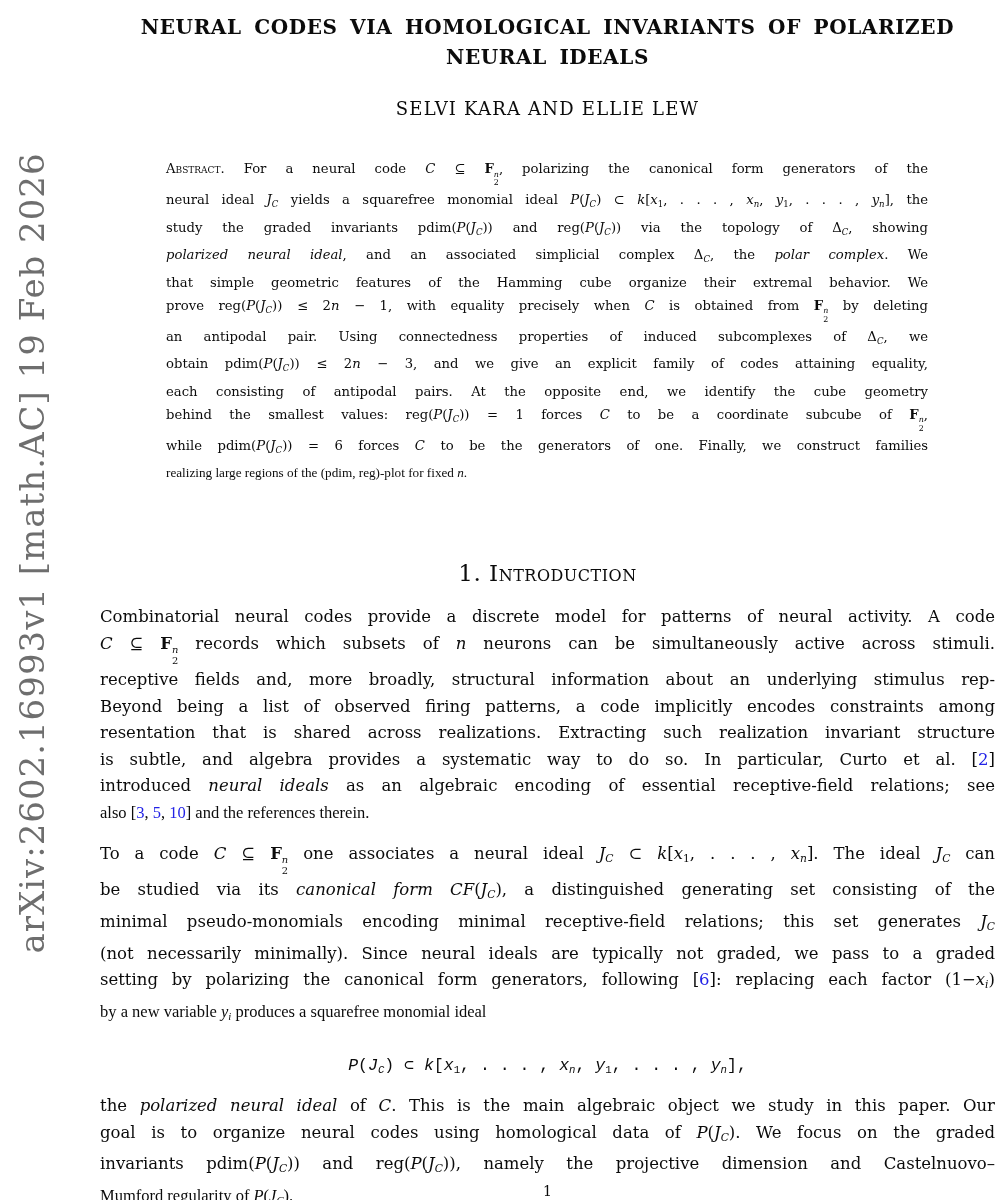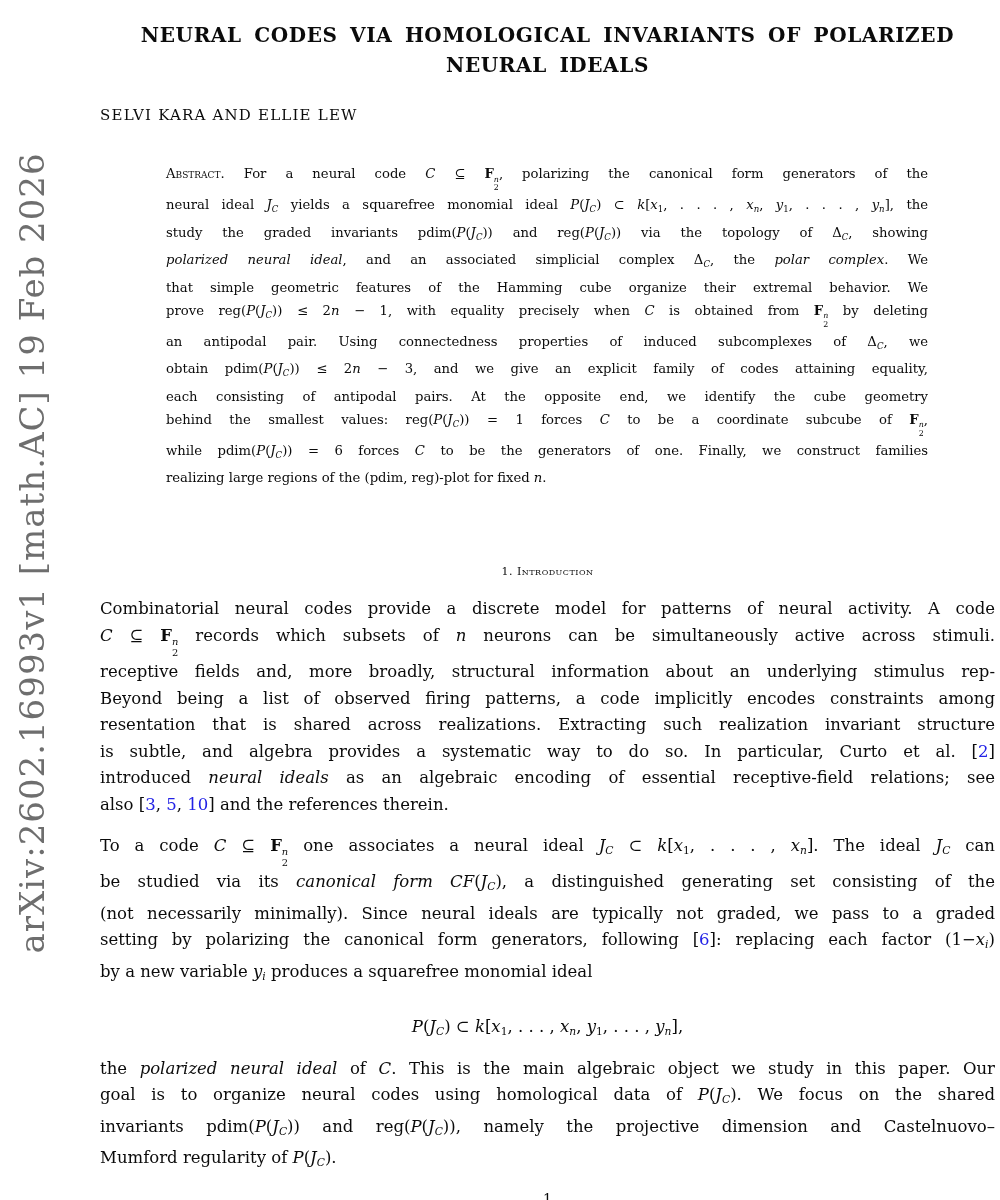"NEURAL CODES VIA HOMOLOGICAL INVARIANTS" .page { top: 12px -> 4px }
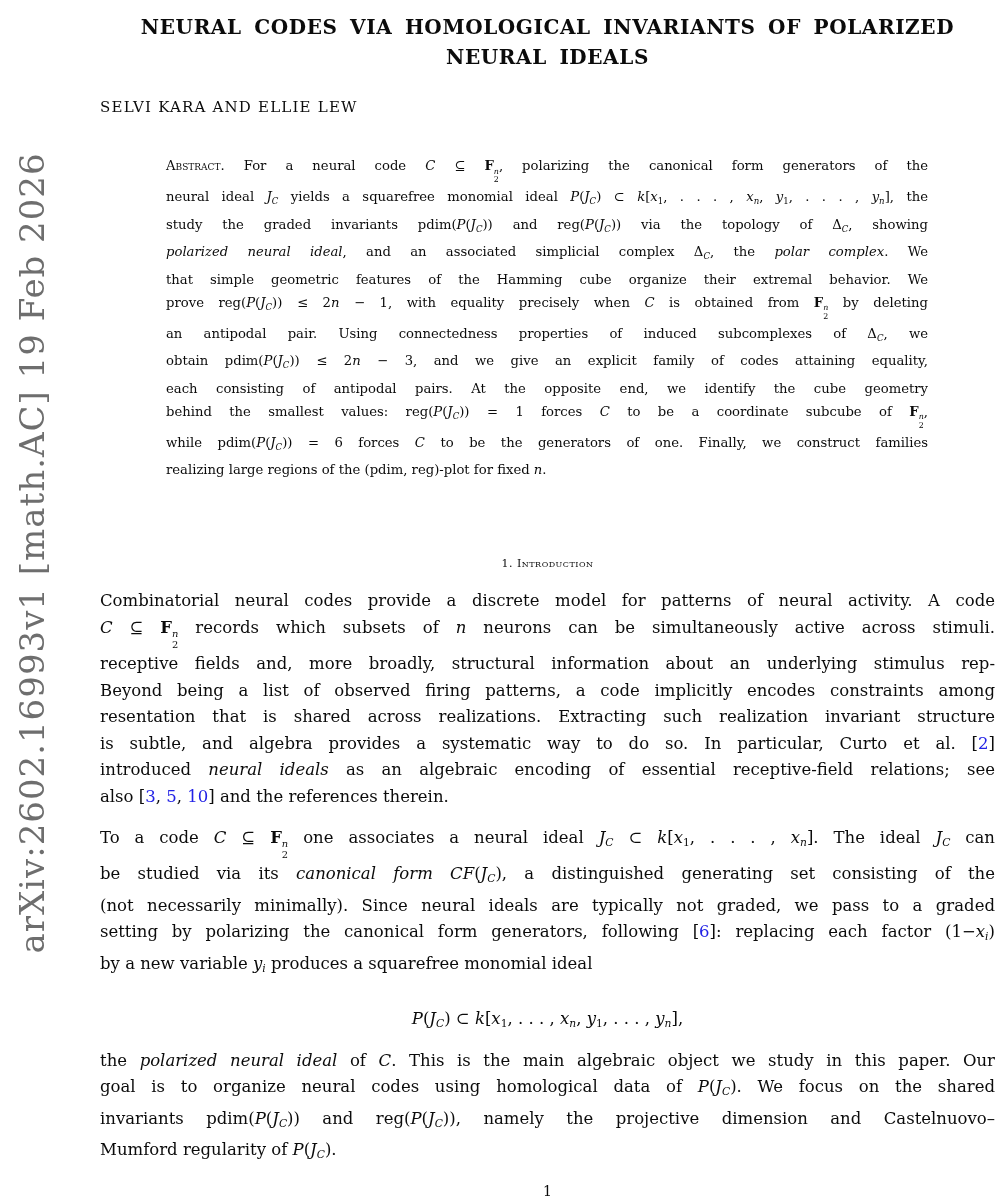"SELVI KARA AND ELLIE LEW" .authors { font-size: 15px -> 18px; text-align: none -> center }
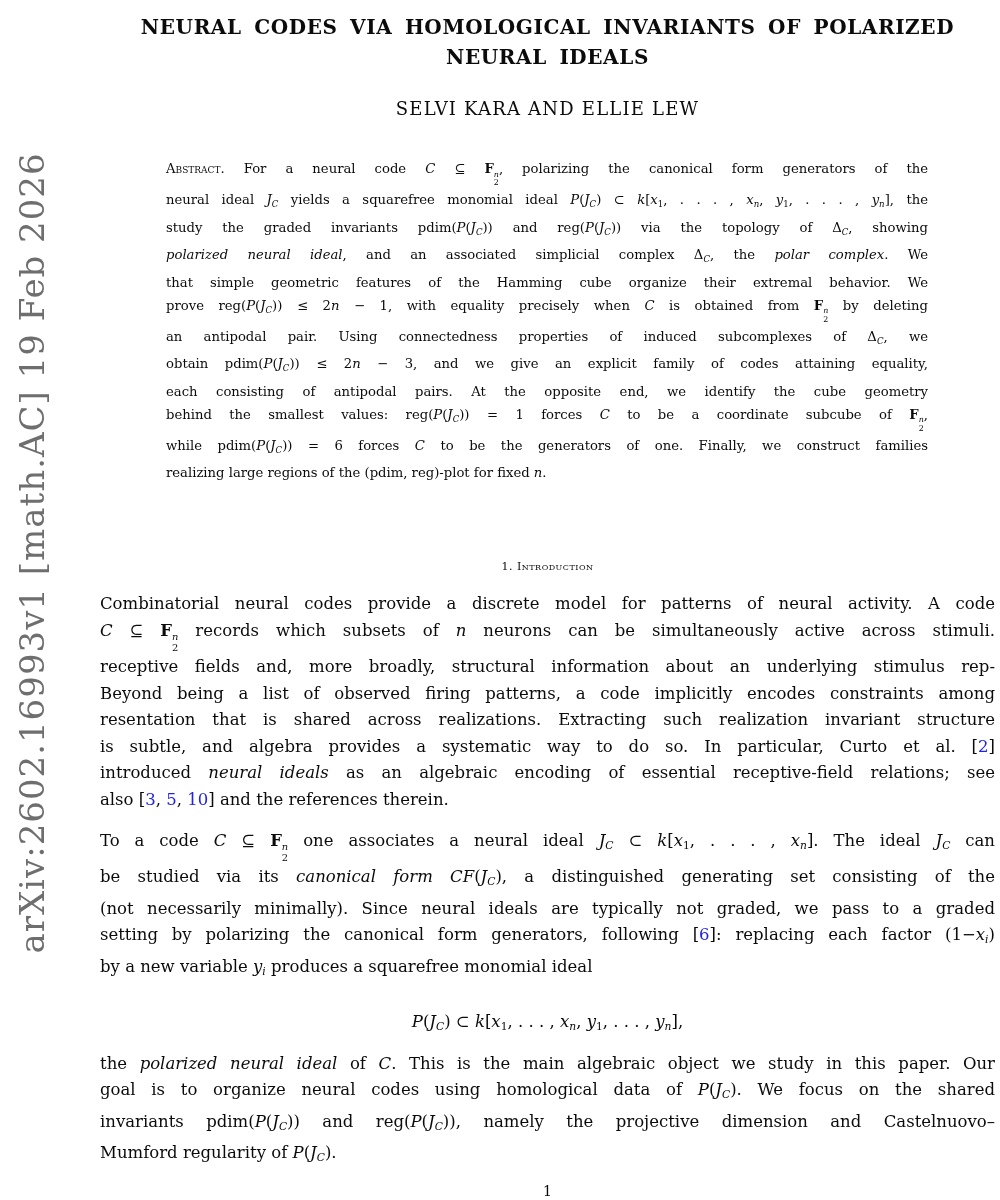"realizing large regions of the" .line.noj { font-family: none -> Liberation Serif, serif }
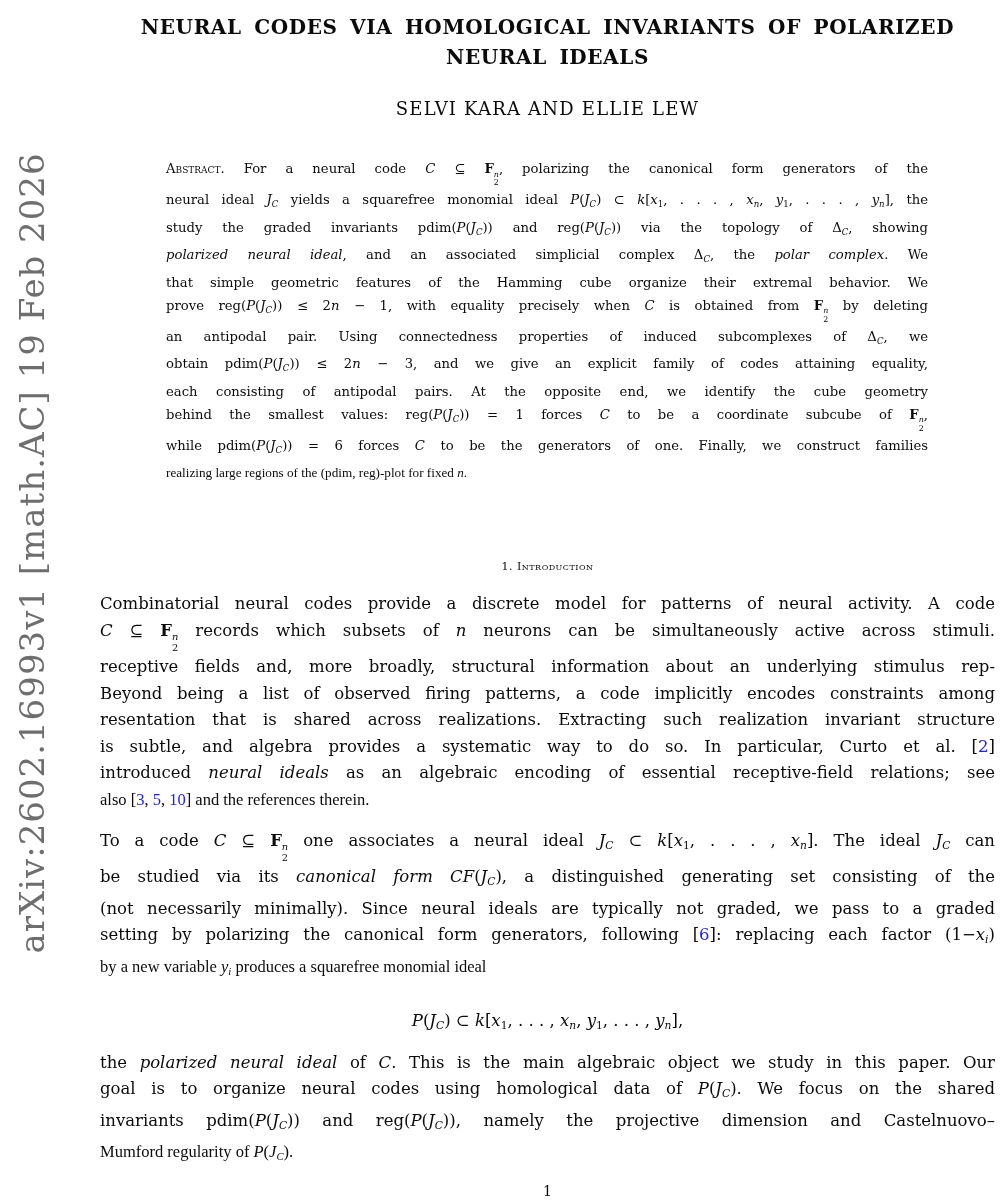"1. Introduction" .sec-head { font-size: 11px -> 23px }
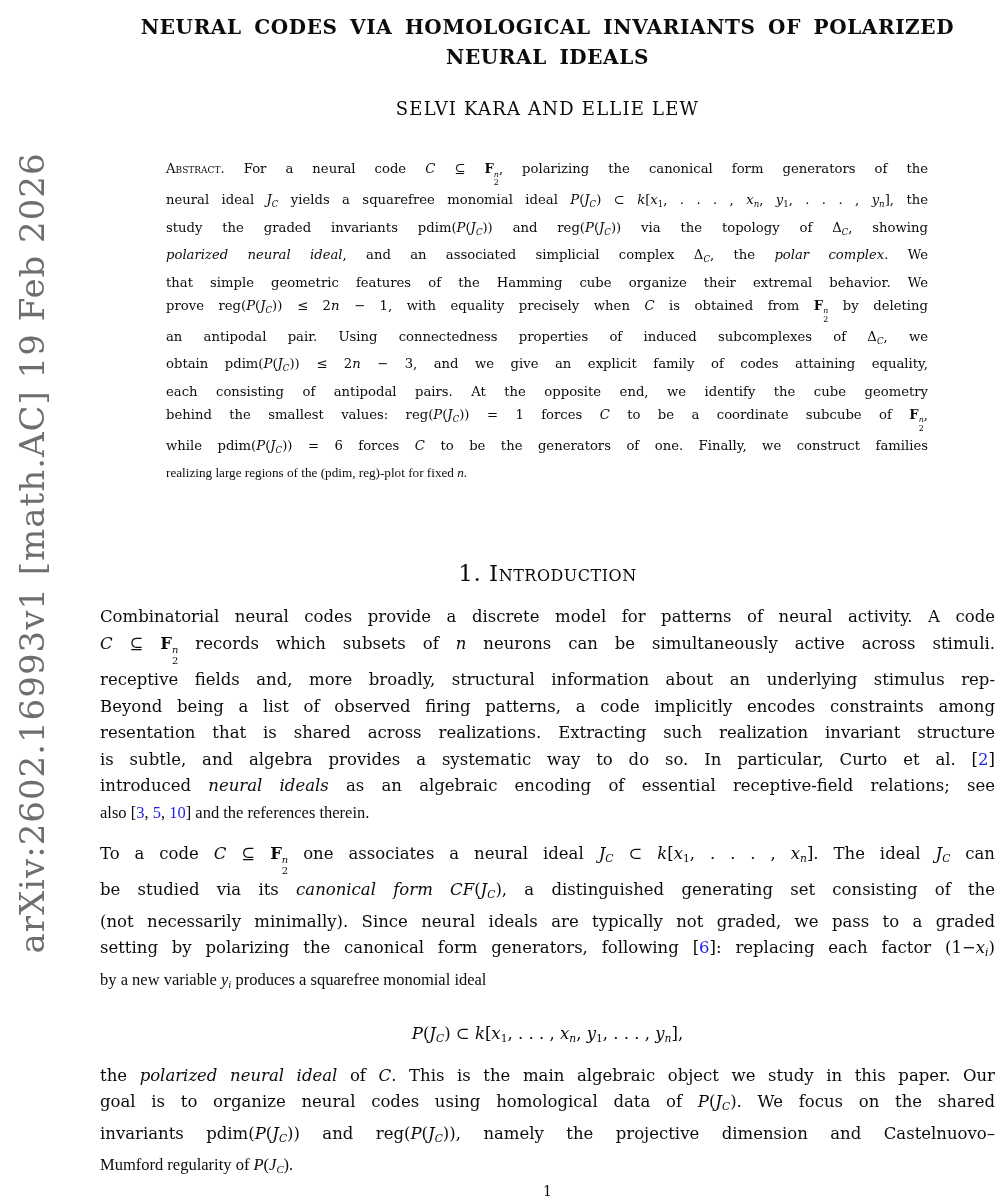"minimal pseudo-monomials encoding" div.line { html: none -> <div><span>minimal pseudo-monomials encoding minimal receptive-field relations; this set generates </span><span>J</span><span>C</span></div> }
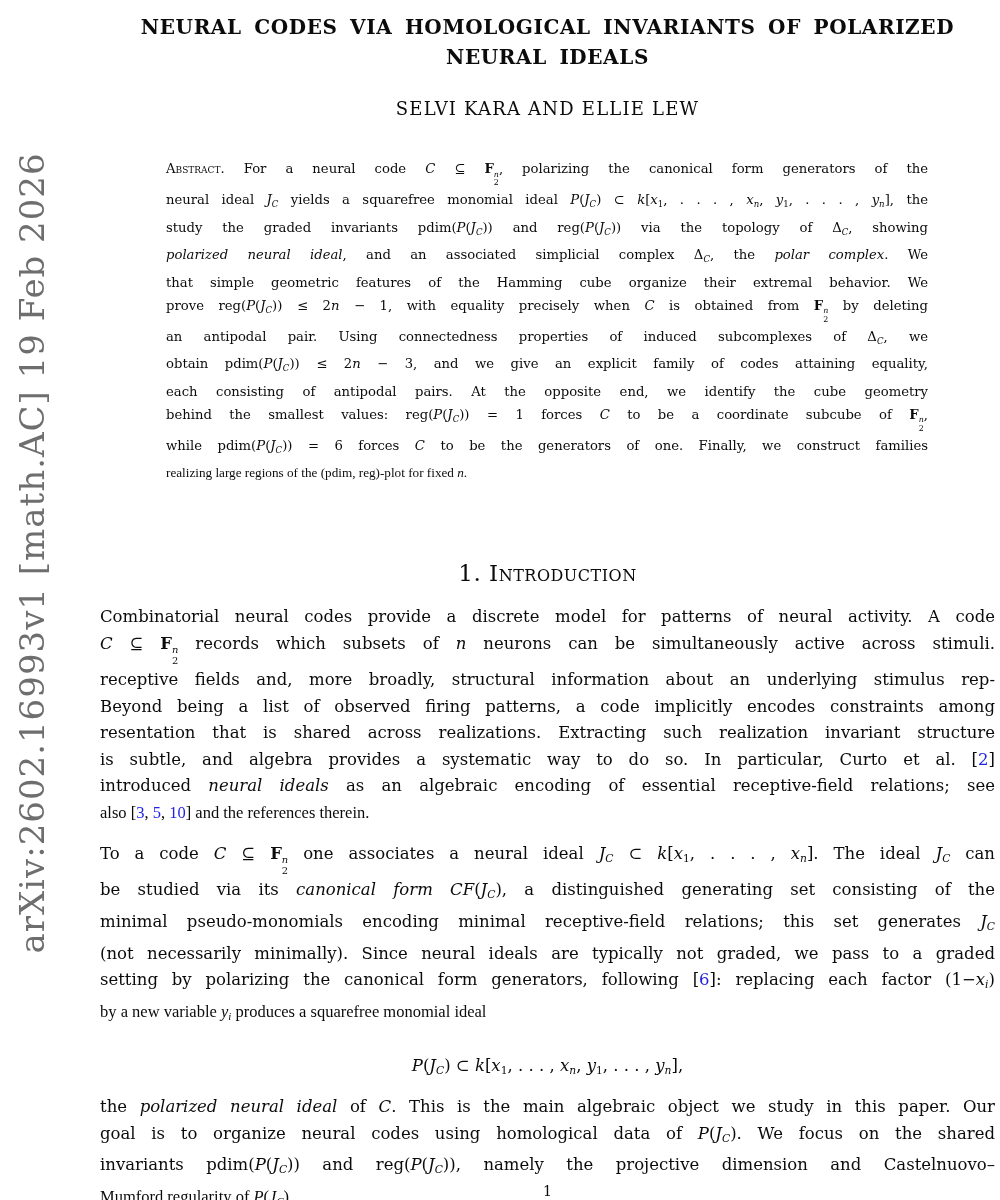"P(JC) ⊂ k[x1, . ." .eq { font-family: none -> Liberation Mono, monospace }
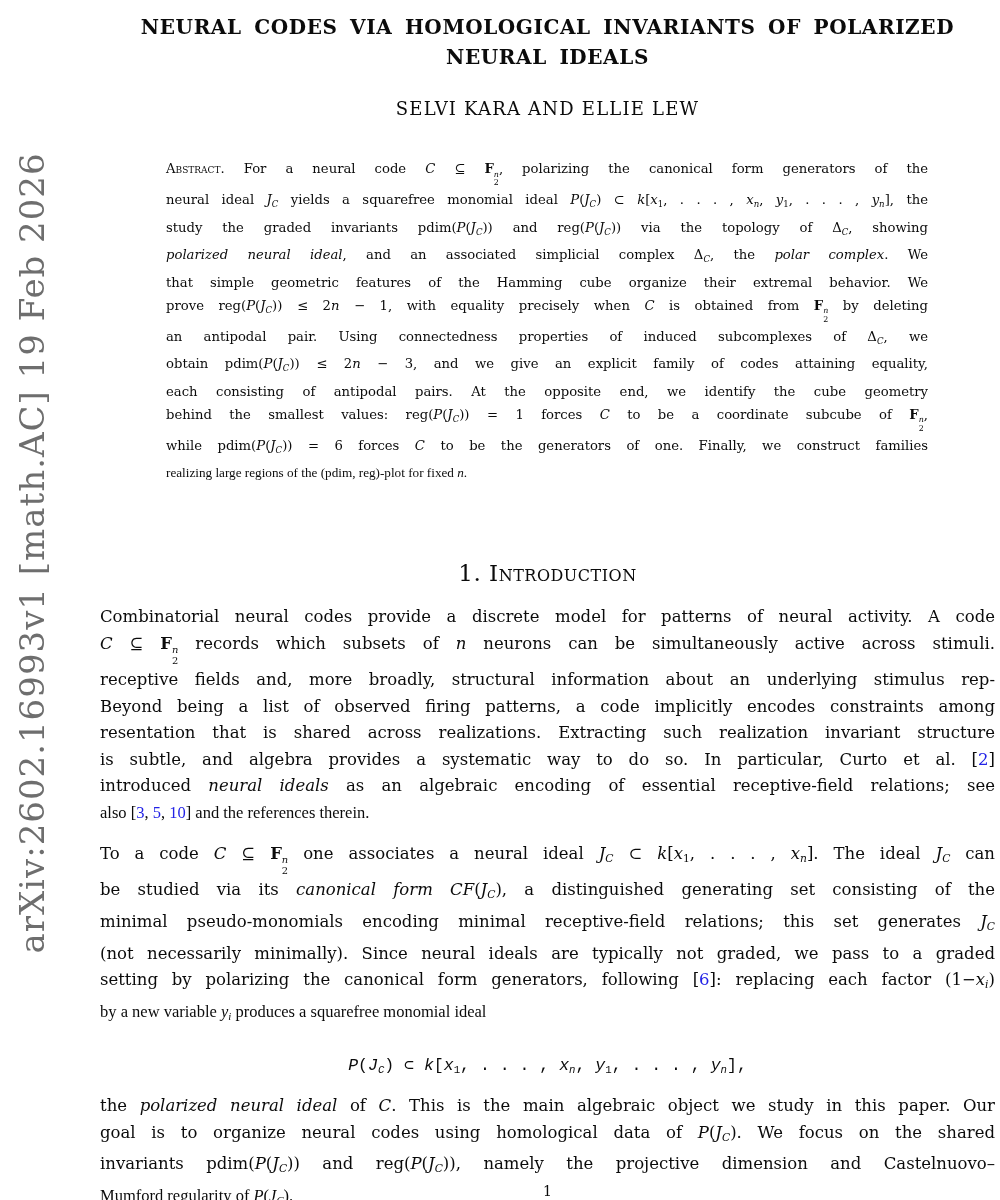"). We focus on the" span { text: shared -> graded }
